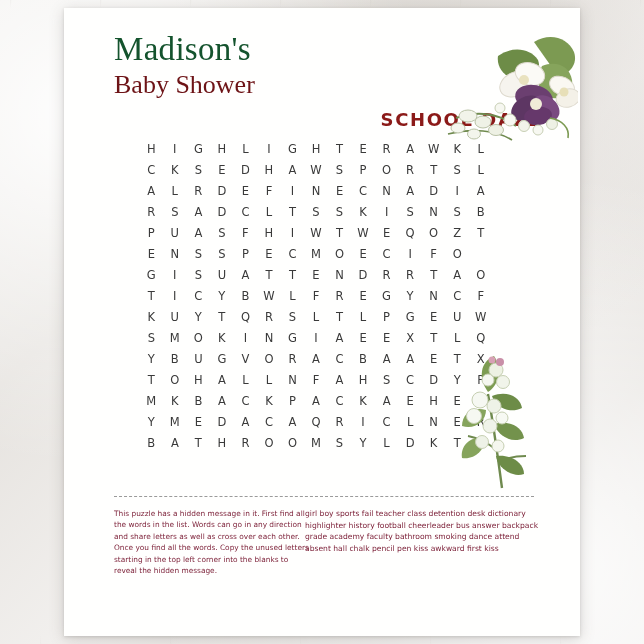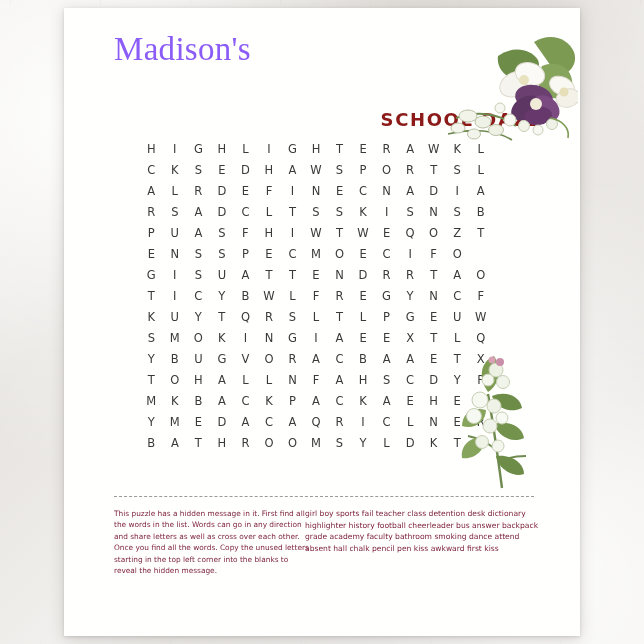"Madison's" .title-main { color: #8b5cf6 -> #14532d }
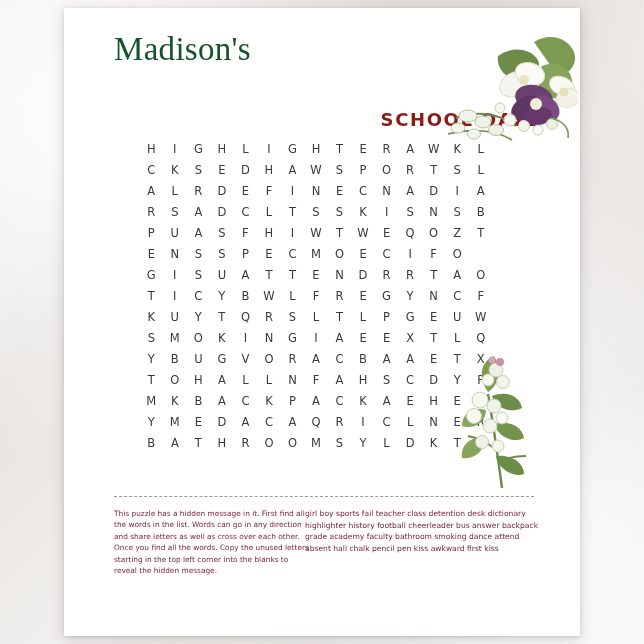"Baby Shower" div.title-sub { html: none -> <div>Baby Shower</div> }
